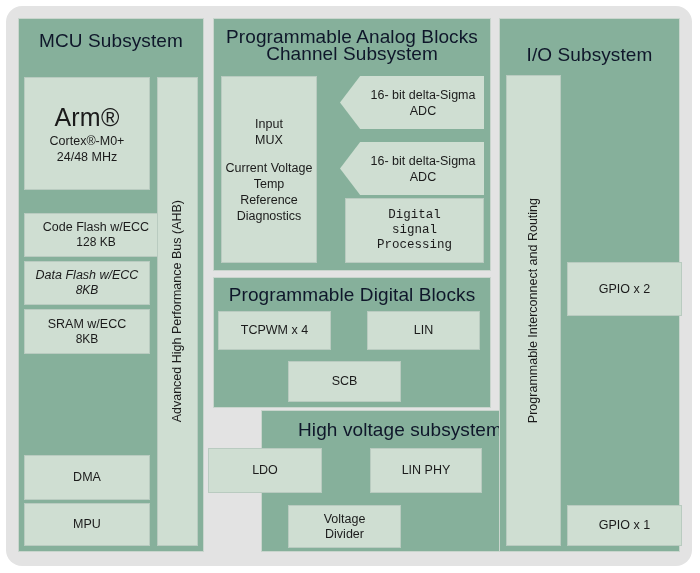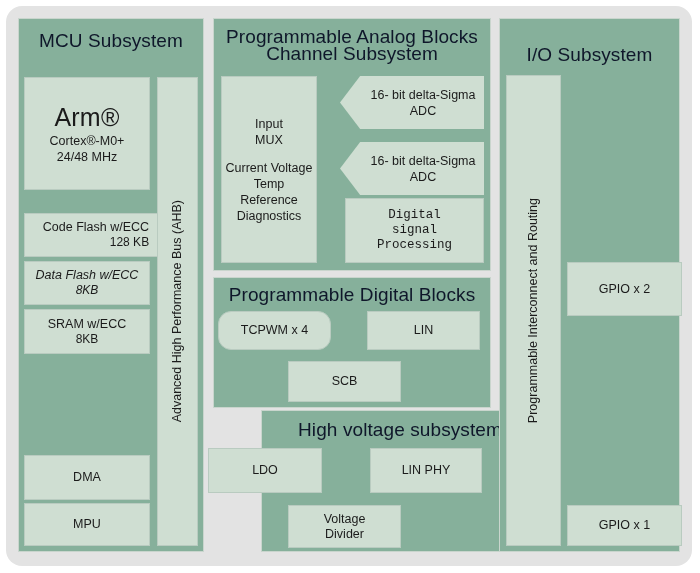"Code Flash w/ECC" div.block { text-align: right -> none }
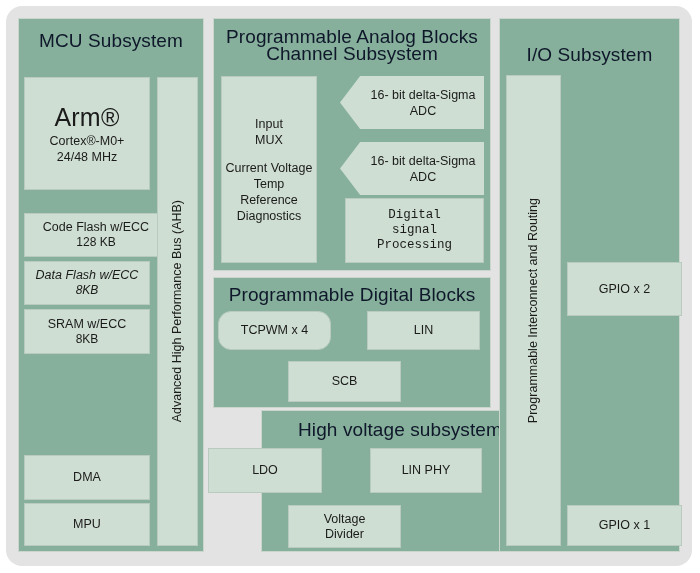"TCPWM x 4" div.block { border-radius: 13px -> none }
